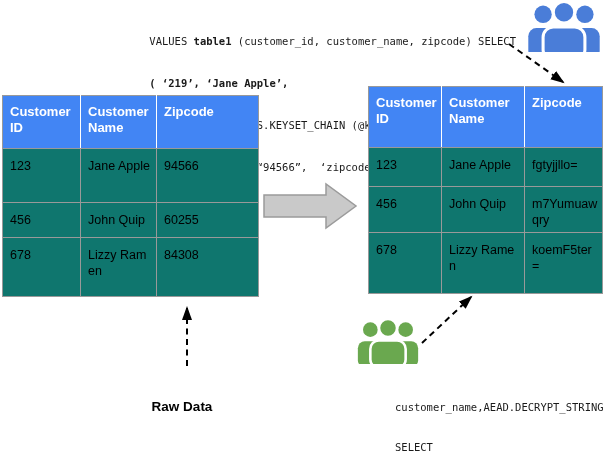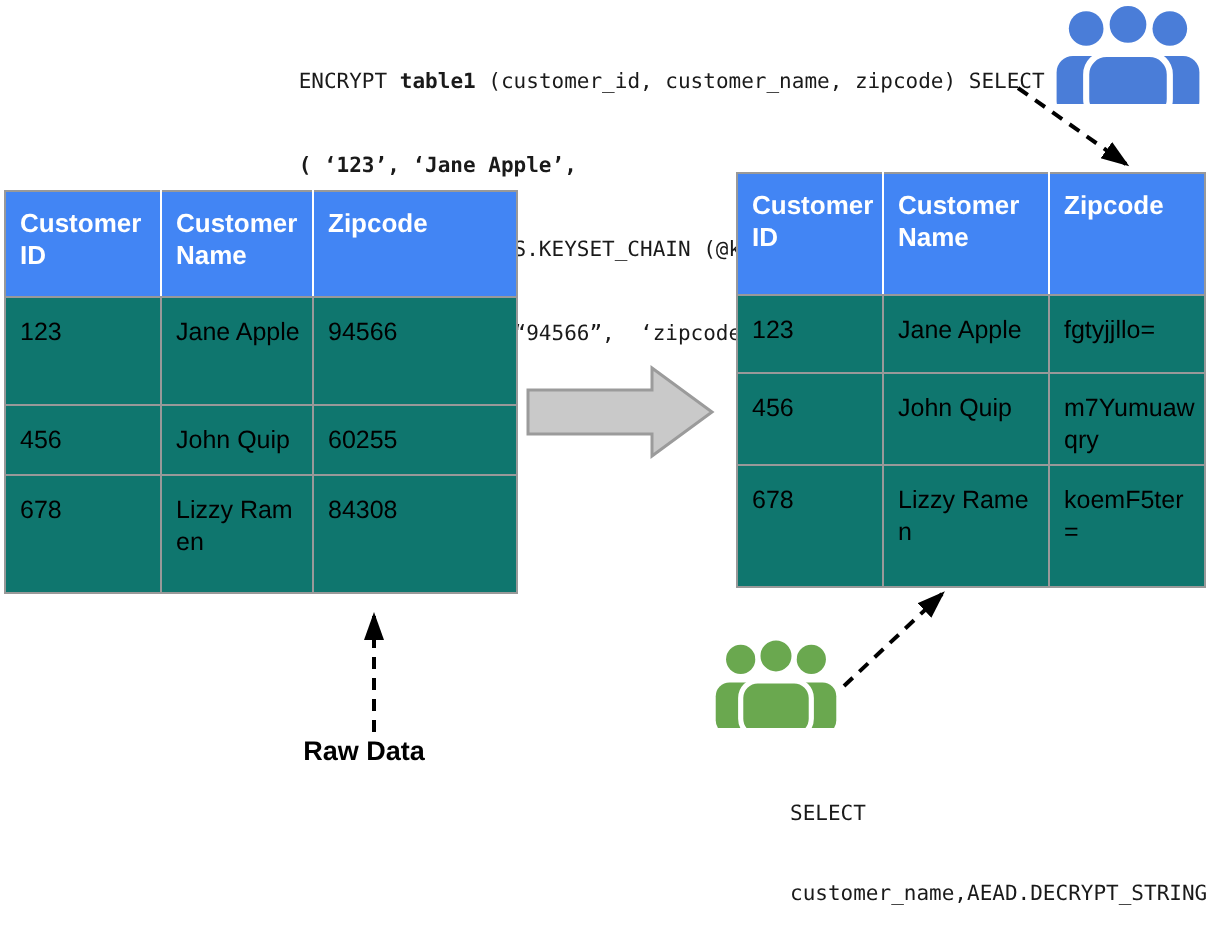"ENCRYPT" span { text: ENCRYPT -> VALUES }
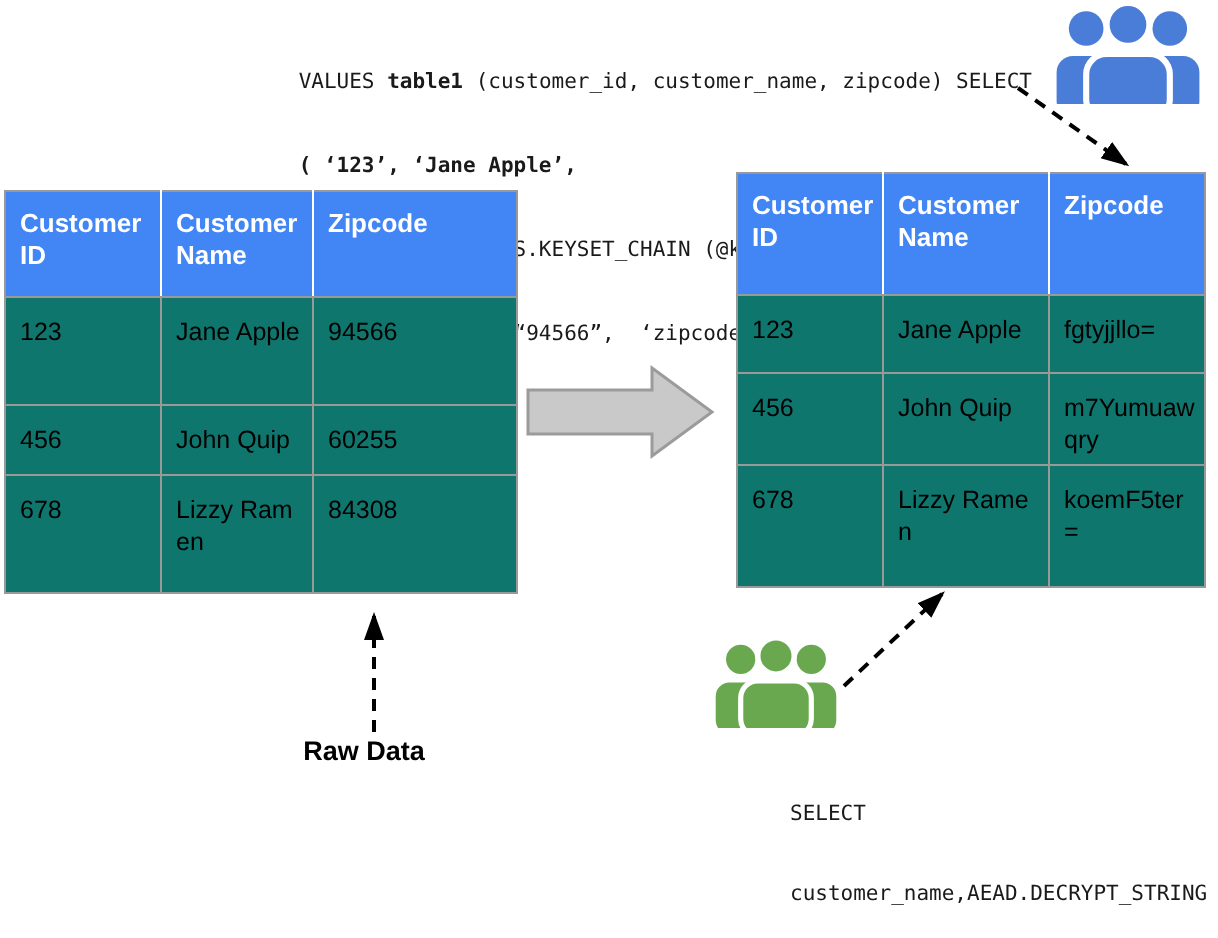"( ‘123’, ‘Jane Apple’," b { text: 123’ -> 219’ }
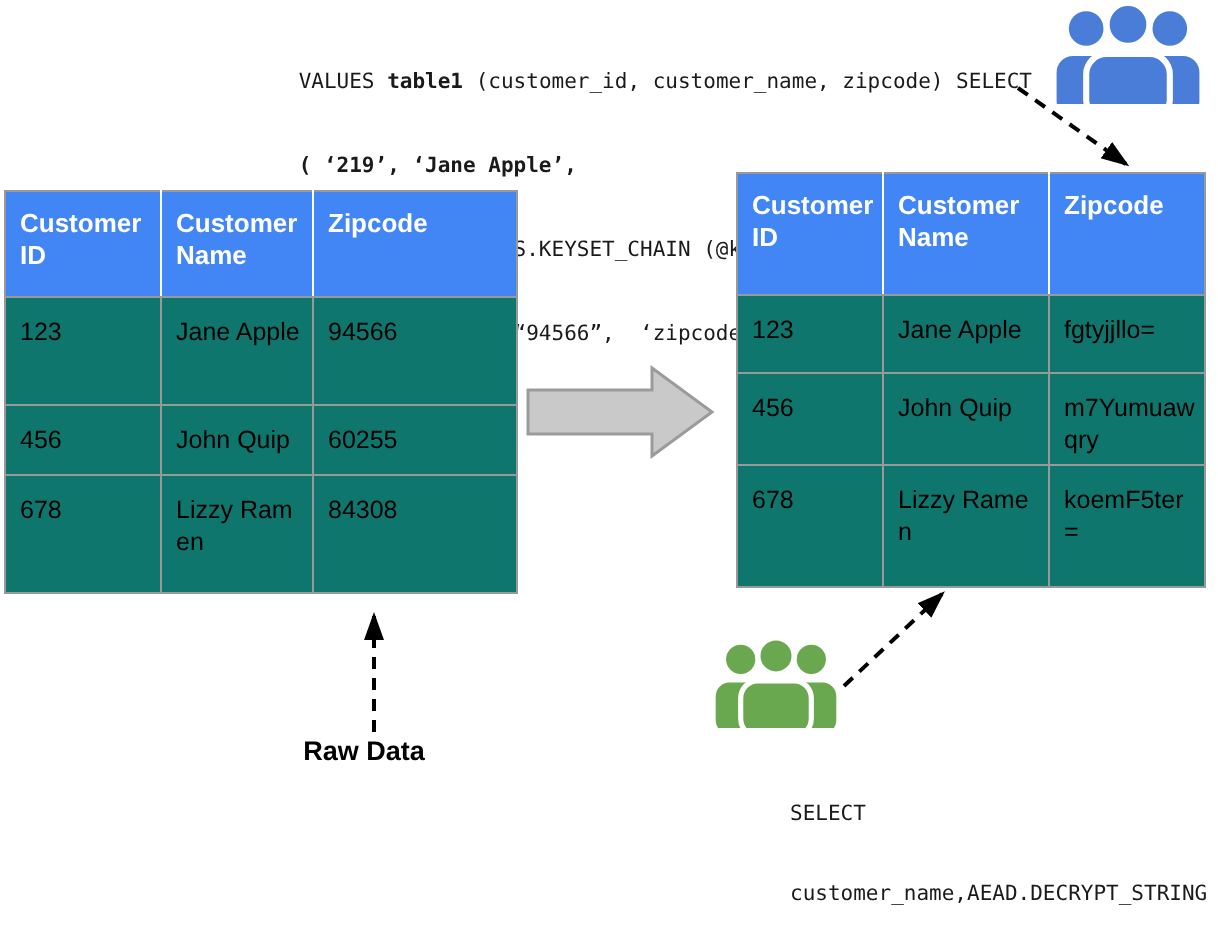"Raw Data" #raw-data-label { margin-top: none -> 31px }
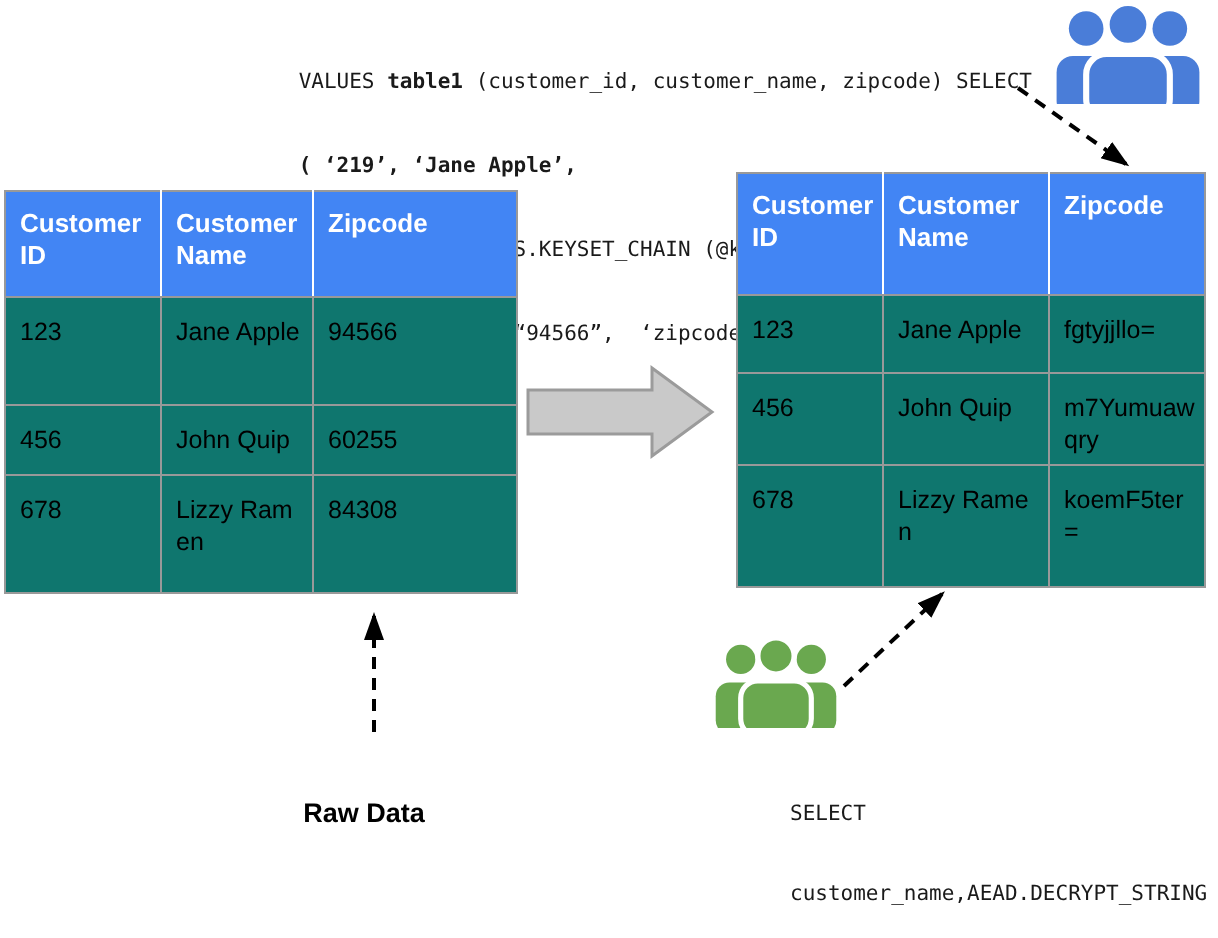"SELECT" div { order: before "customer_name,AEAD.DECRYPT_STRING" -> after "customer_name,AEAD.DECRYPT_STRING" }
